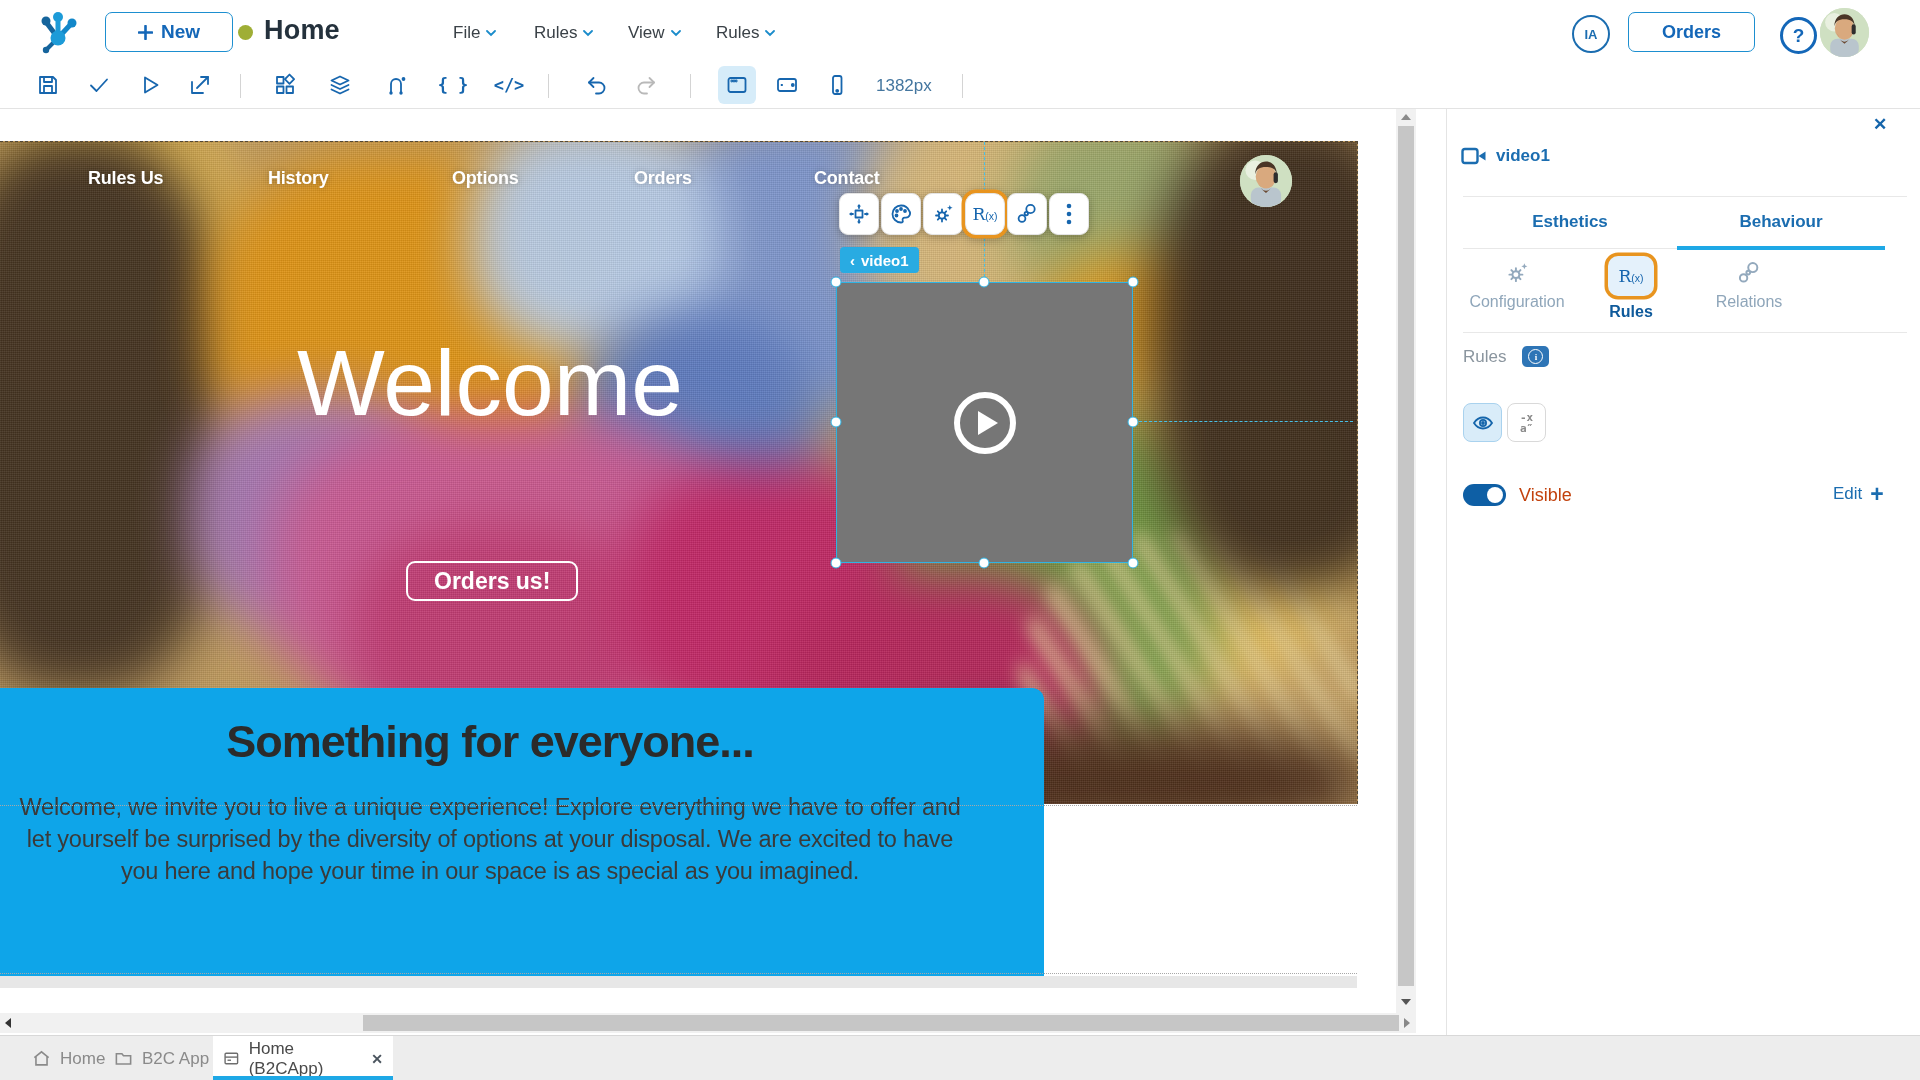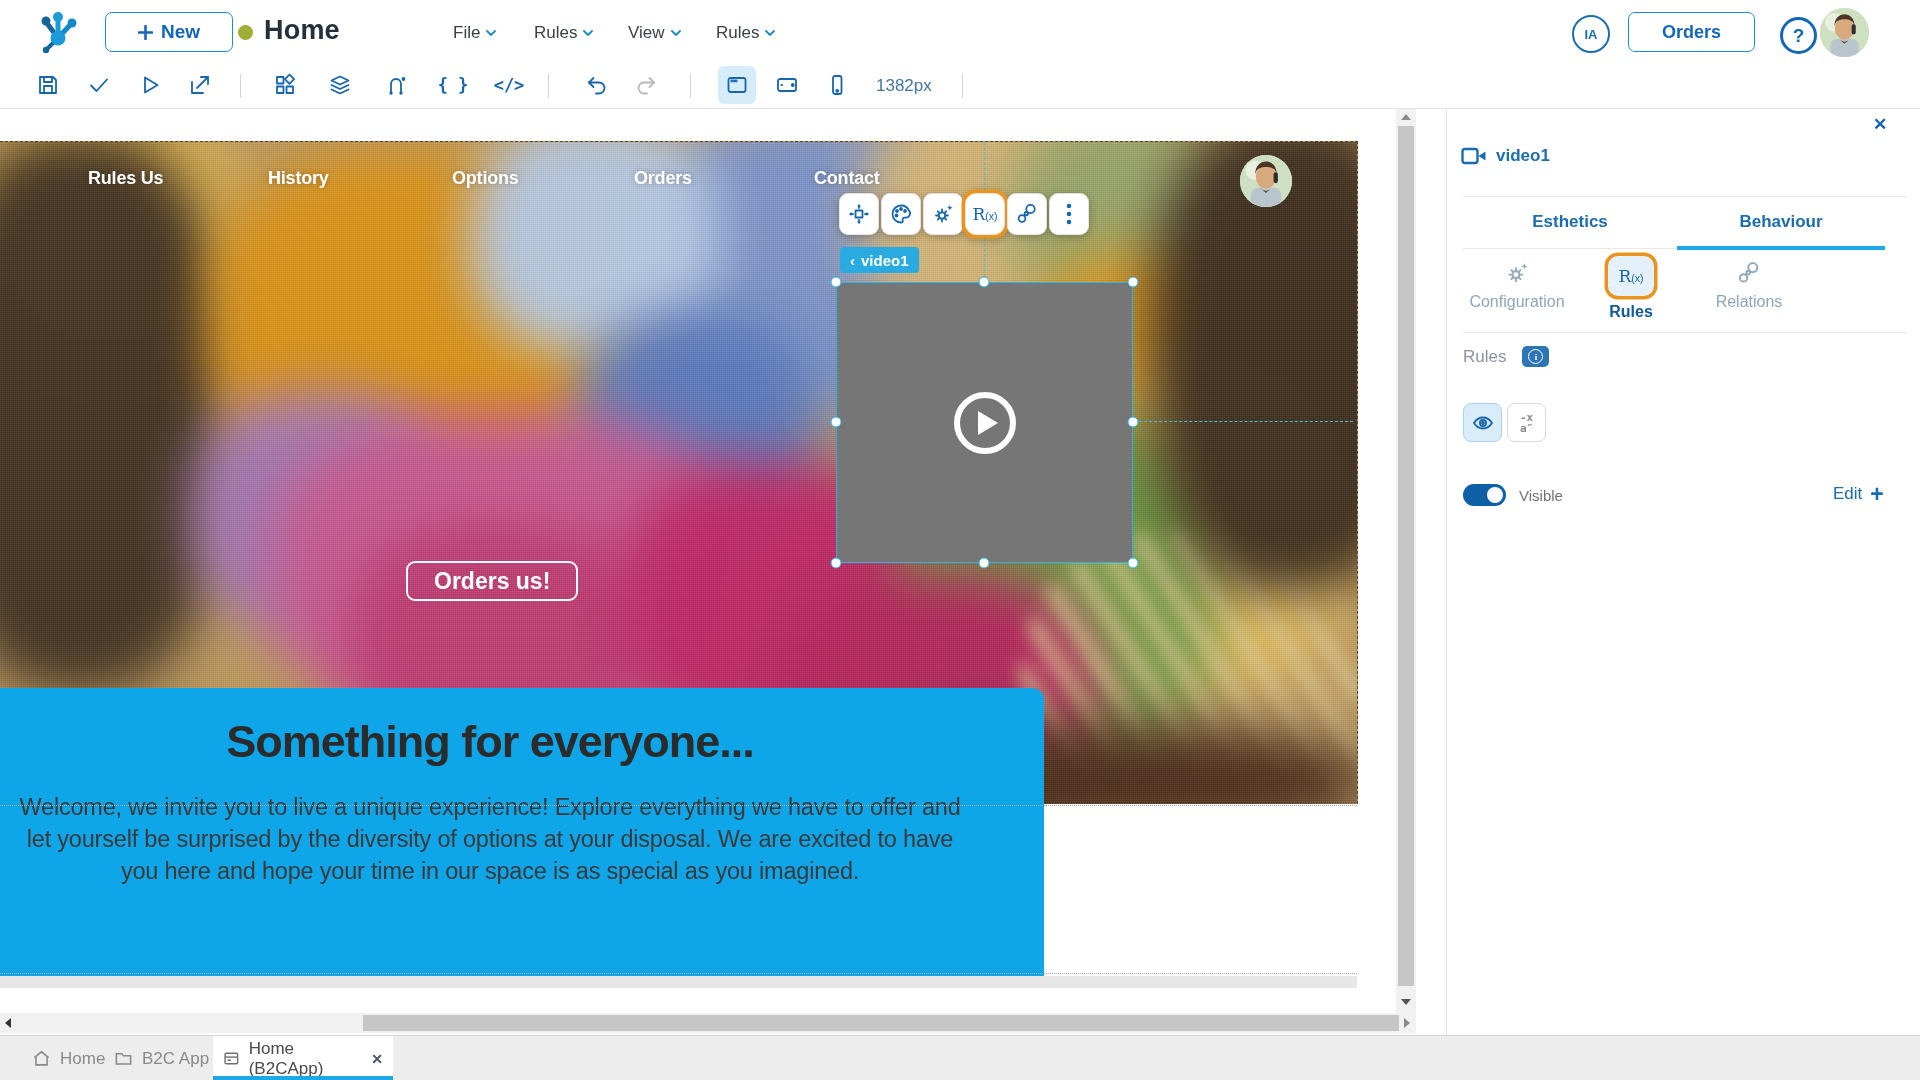"Welcome" div.hero-title { html: none -> <div>Welcome</div> }
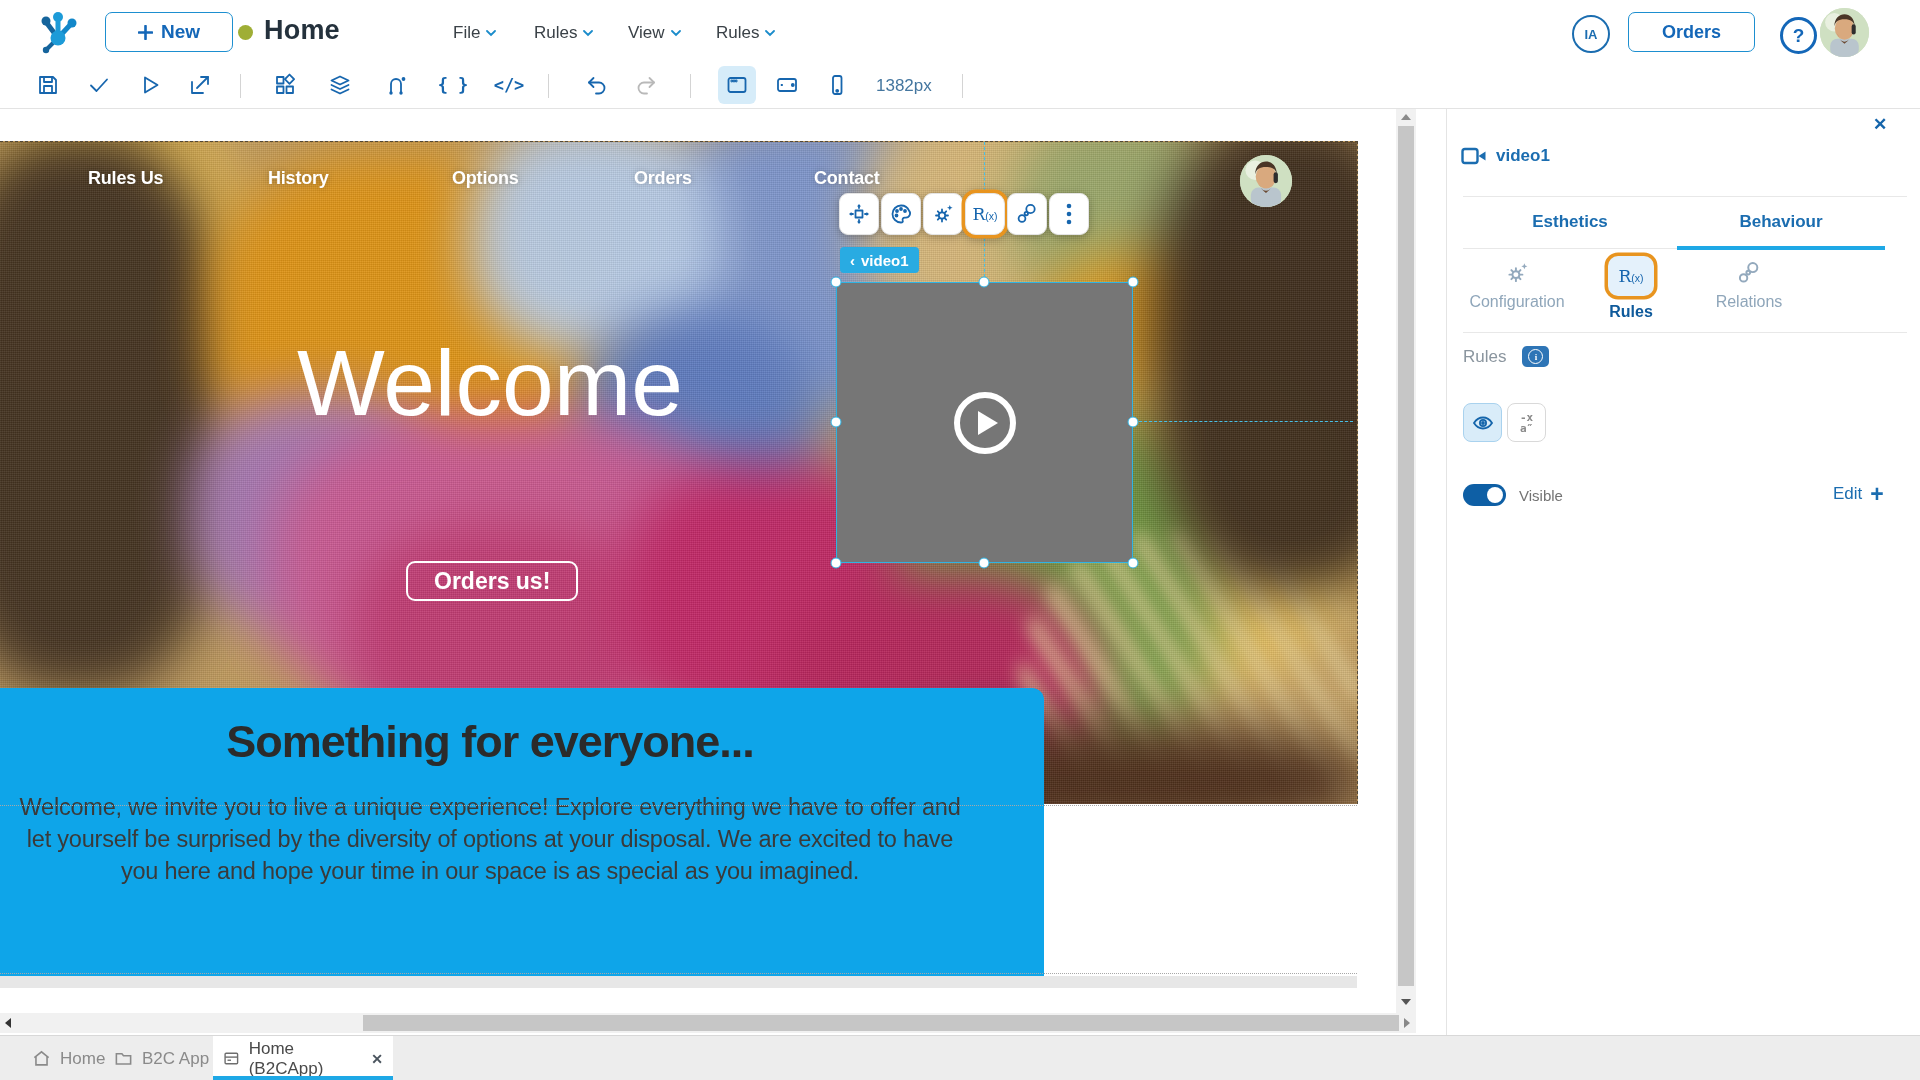"Visible" .vis-lbl { color: #737373 -> #c2410c; font-size: 15px -> 18px }
